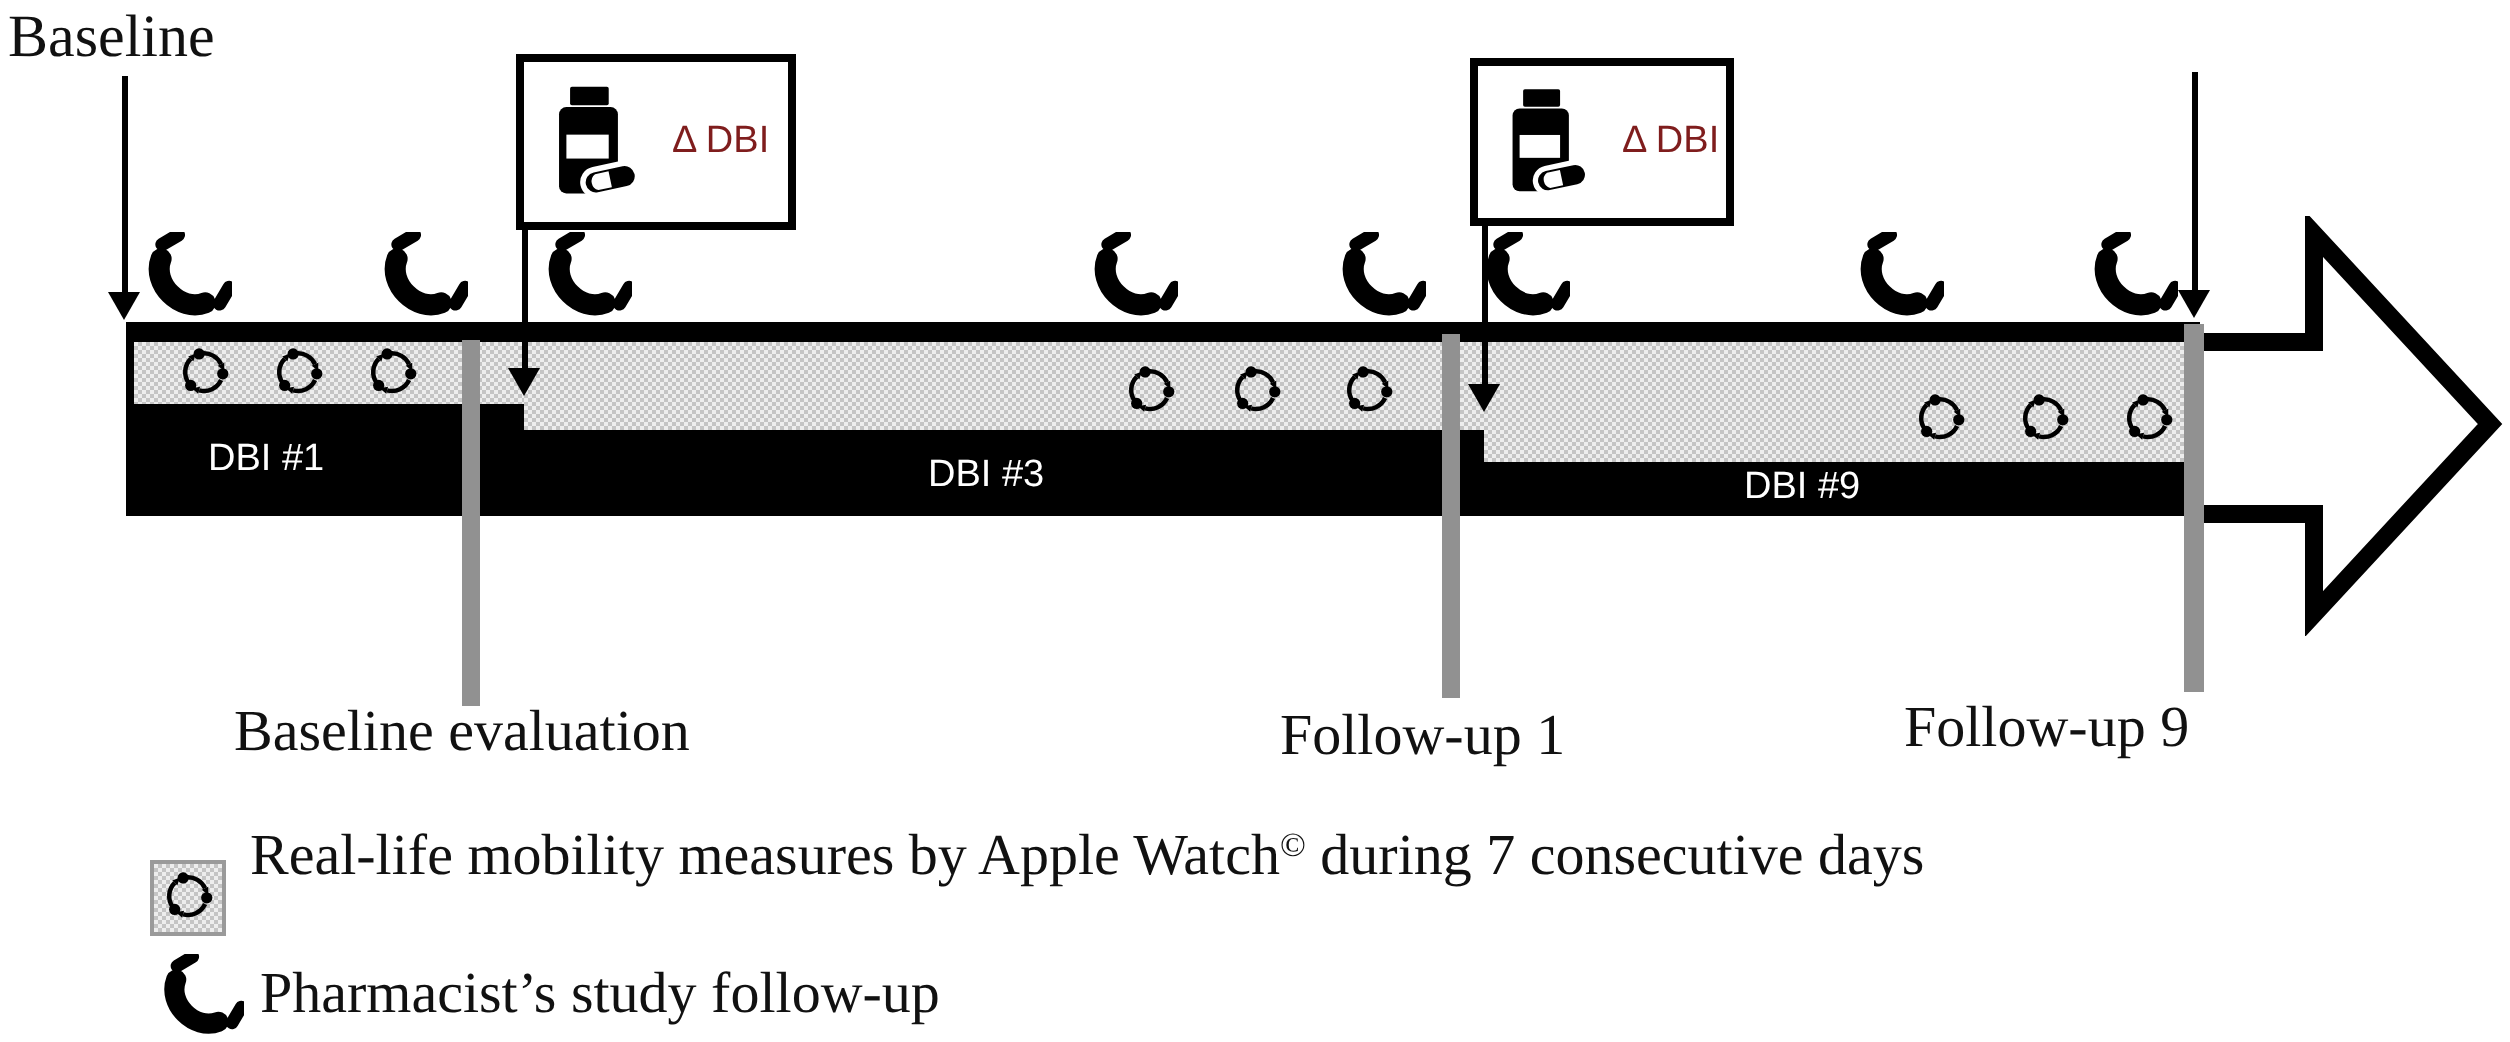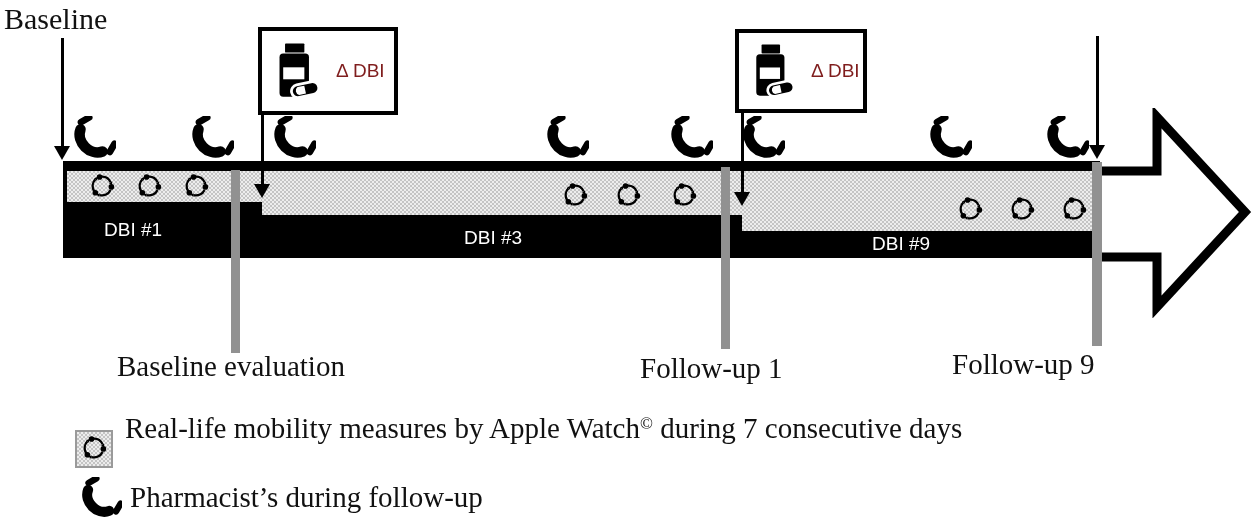"Pharmacist’s during follow-up" span.legend-text { text: during -> study }
